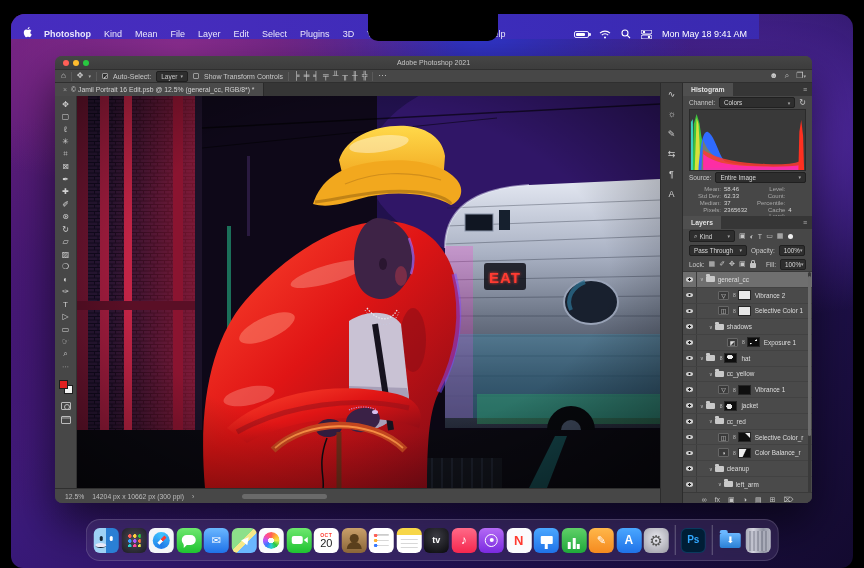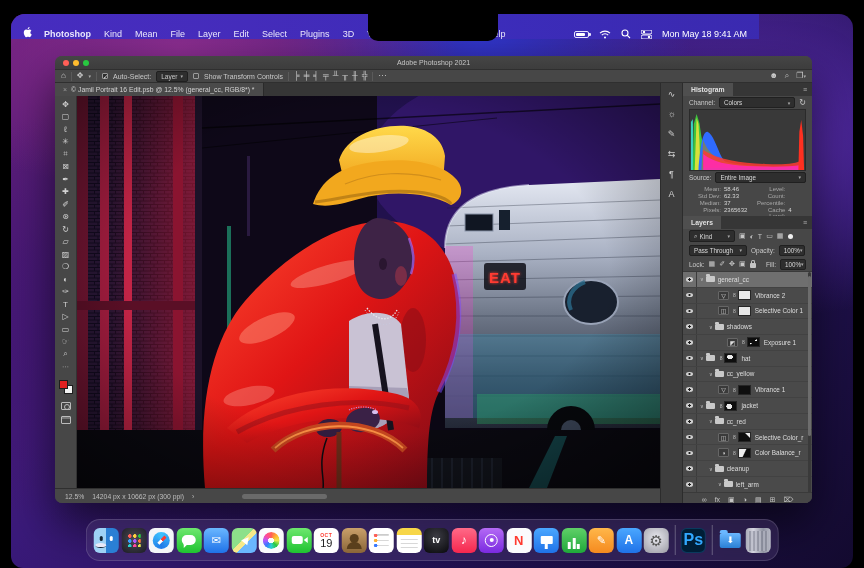"19" span.dk-cal-d { text: 19 -> 20 }
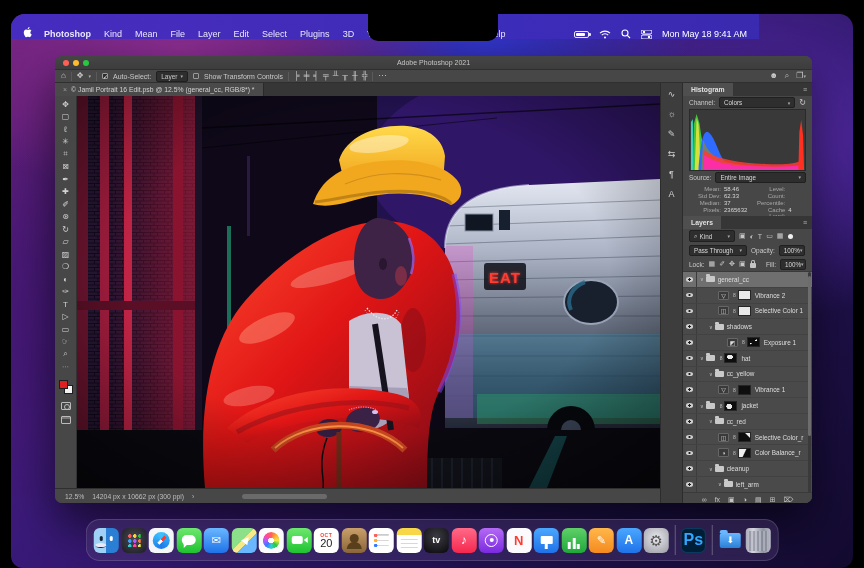"Ps" .dk-photoshop { font-size: 16px -> 10px }
